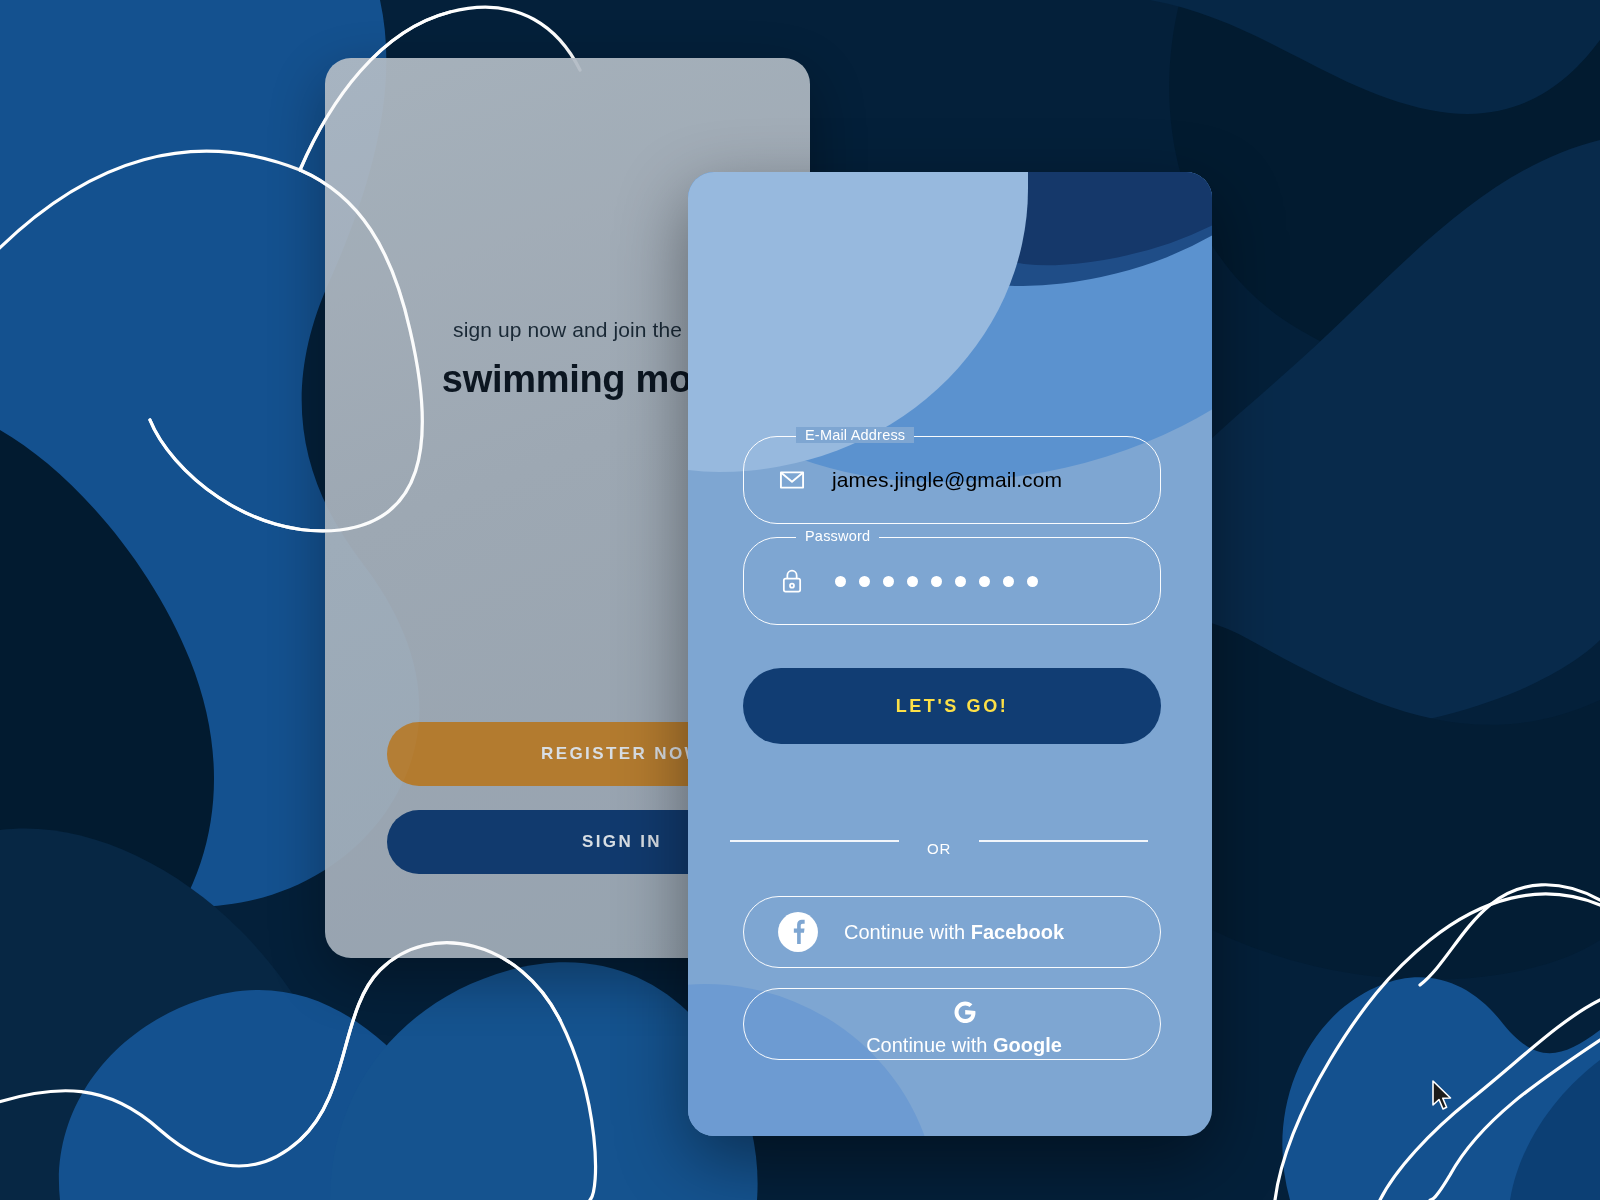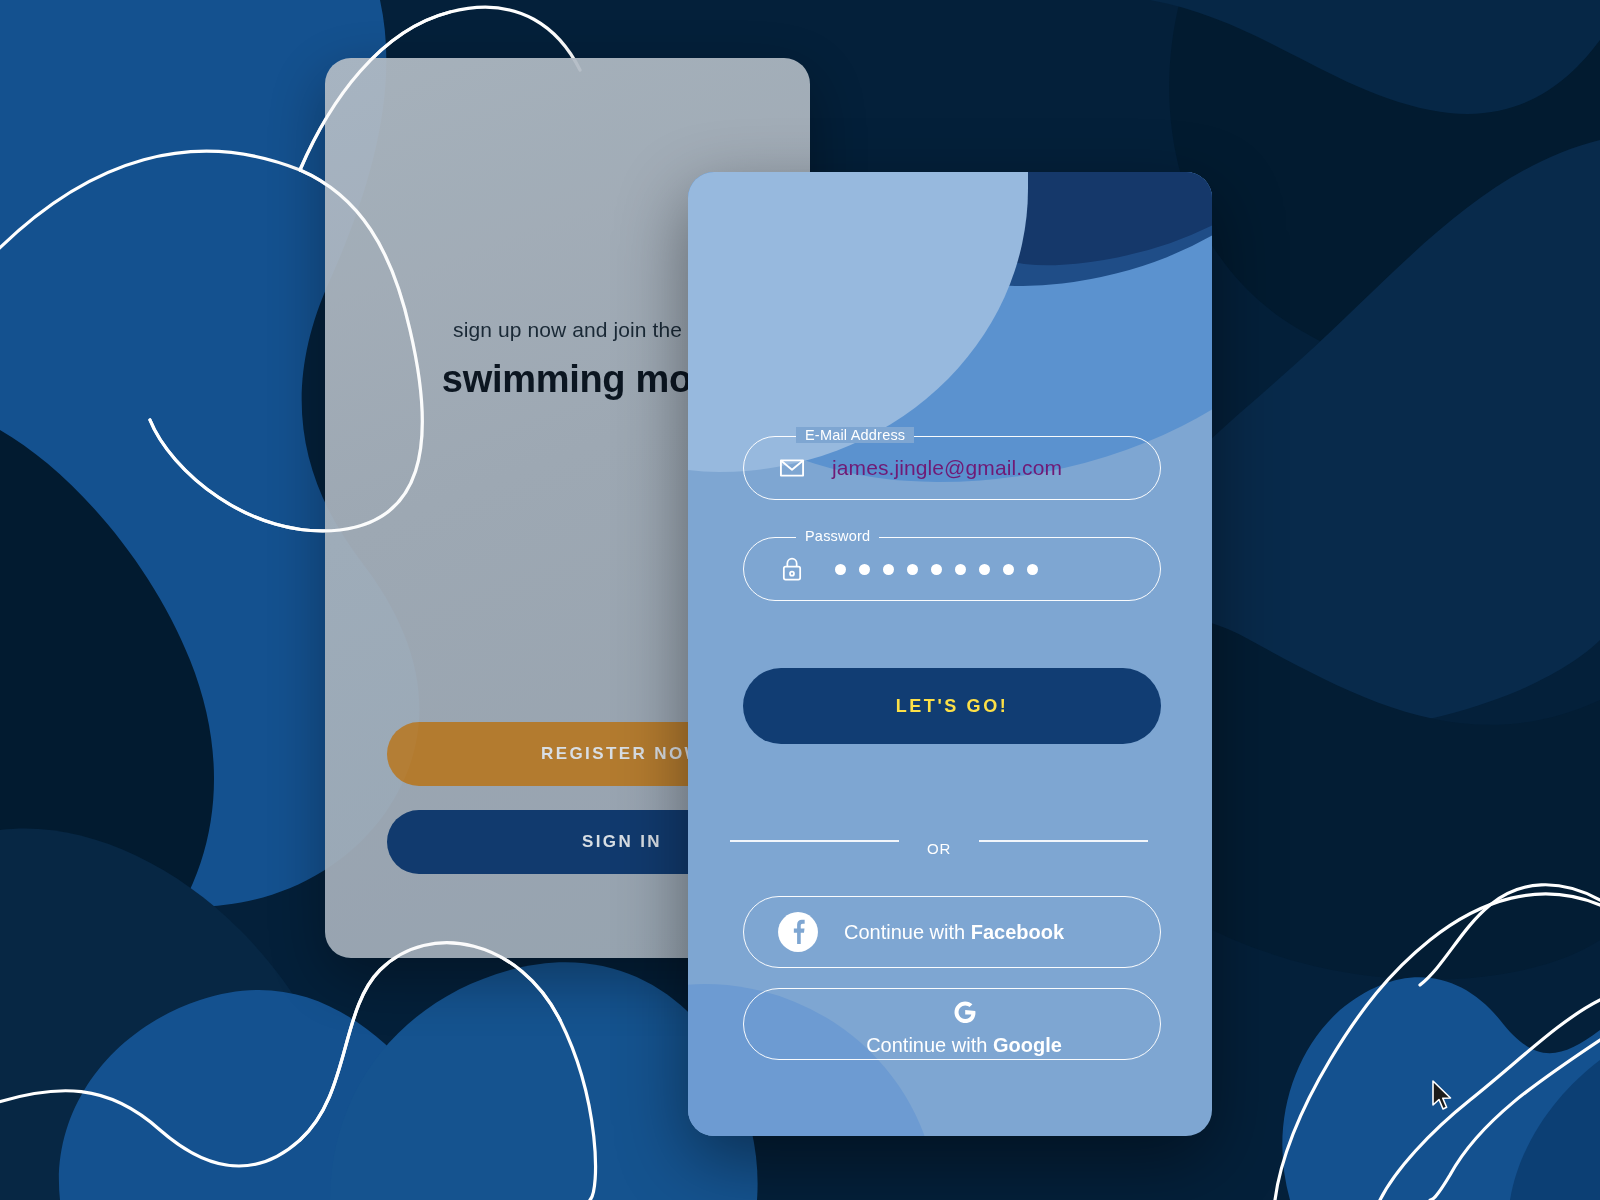"E-Mail Address" .field { height: 64px -> 88px }
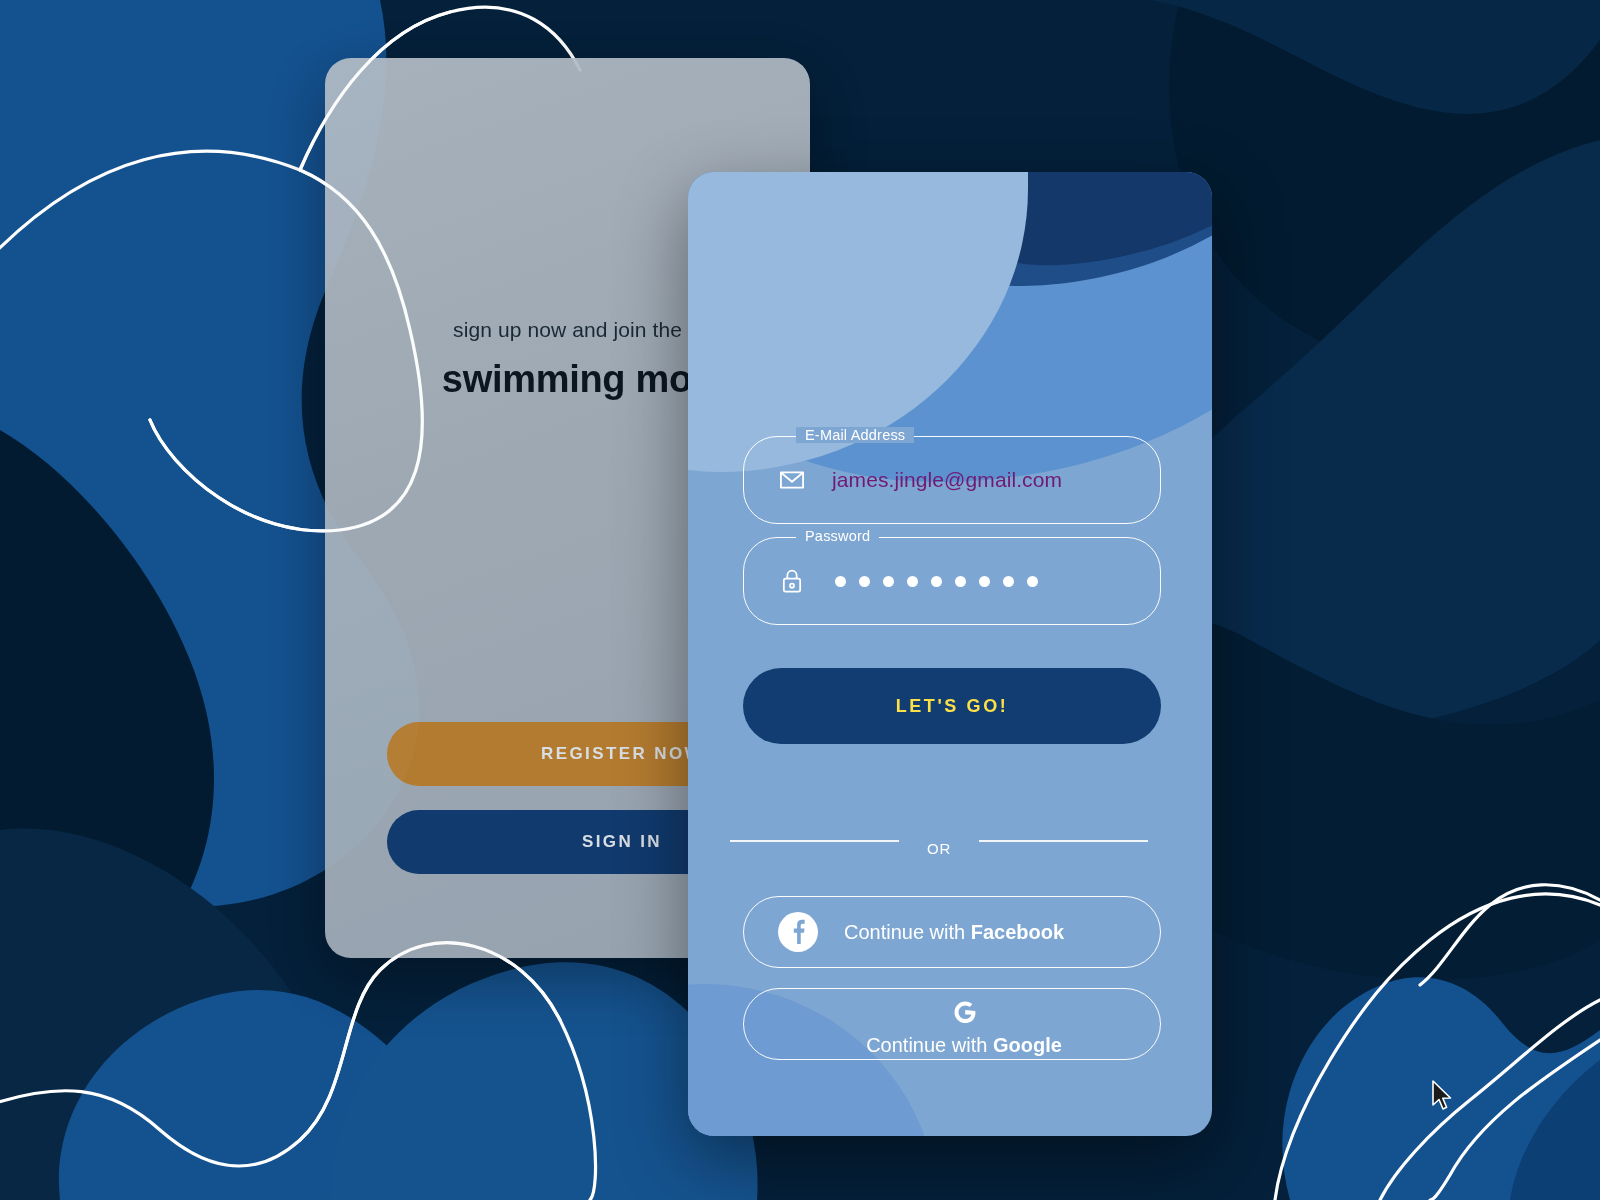"james.jingle@gmail.com" .field-value { color: #701a75 -> #000000 }
